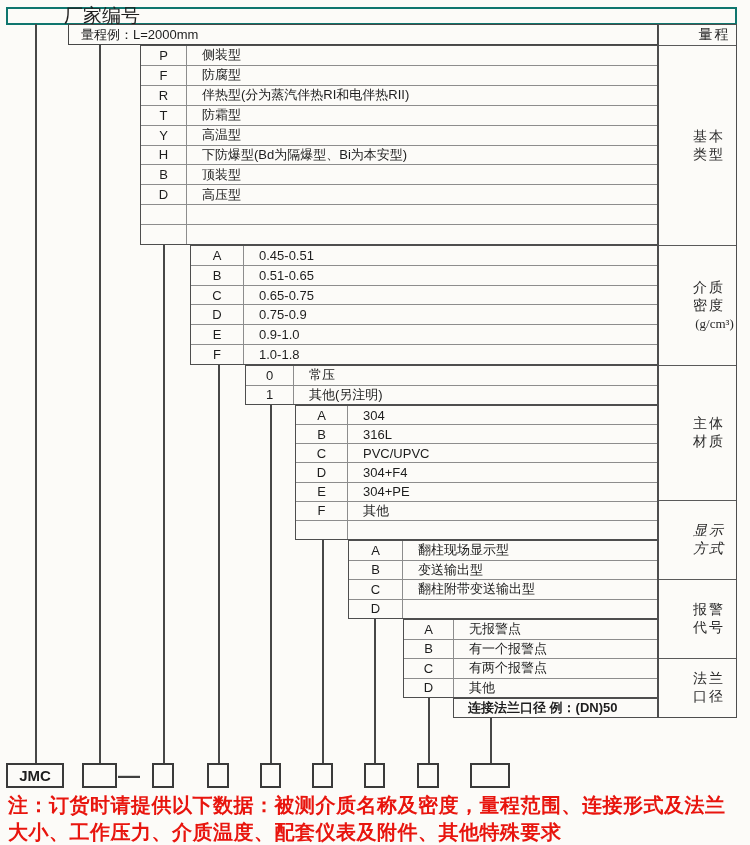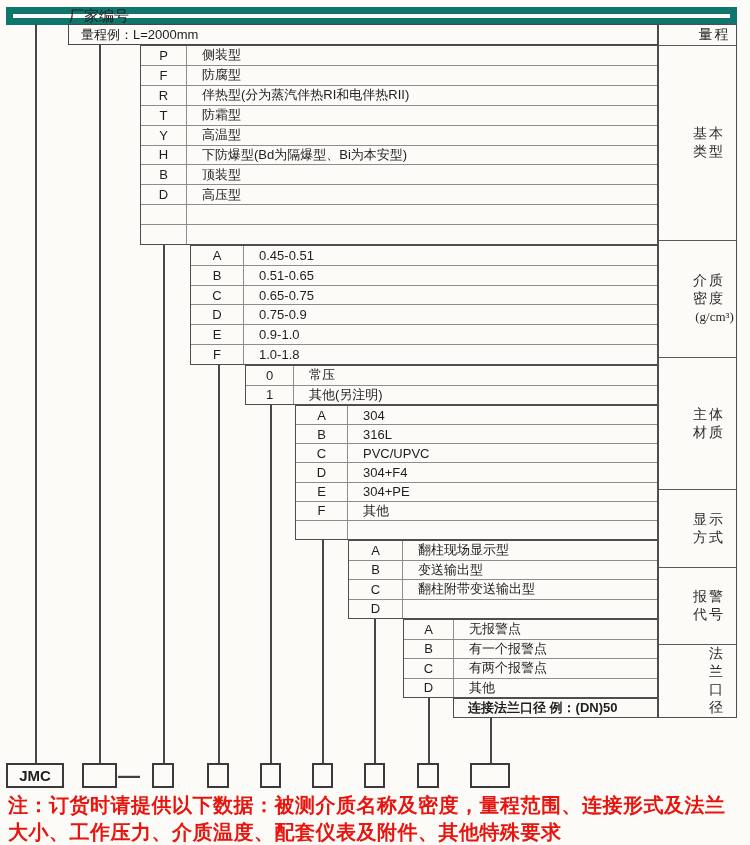"厂家编号" .hdr-box { border: 7px solid #0f766e -> 2px solid #0f766e; font-size: 15px -> 19px }
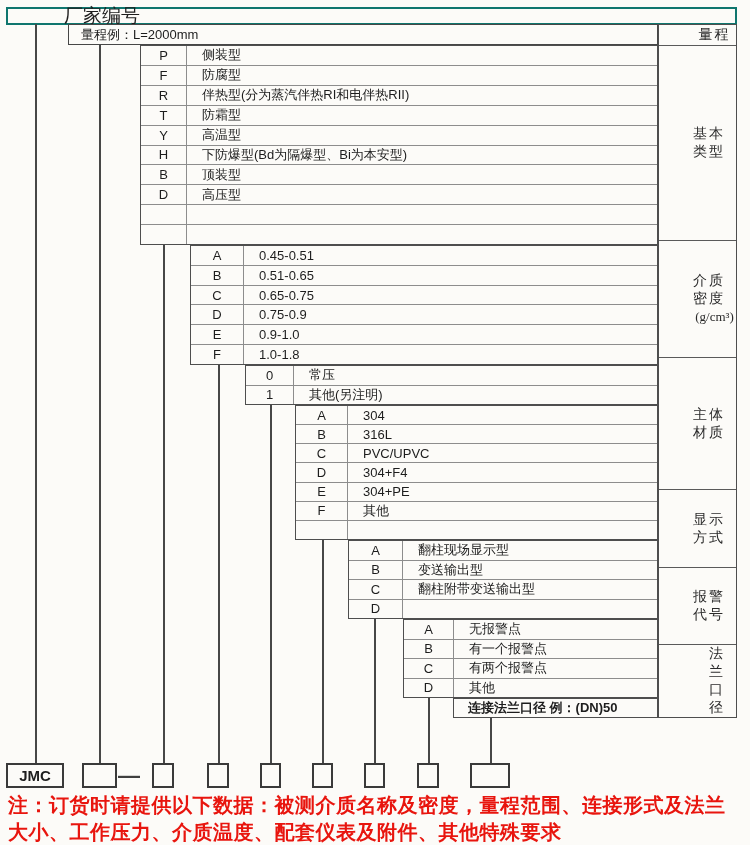"显示方式" div.label-sec { font-style: none -> italic }
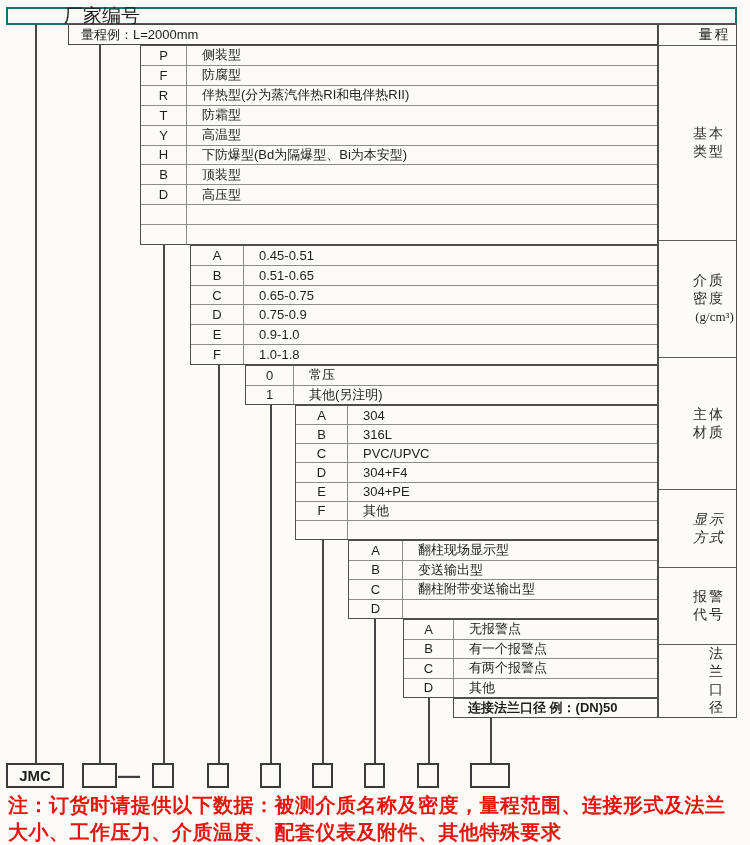"法兰口径" div.label-sec { margin-left: 16px -> none }
